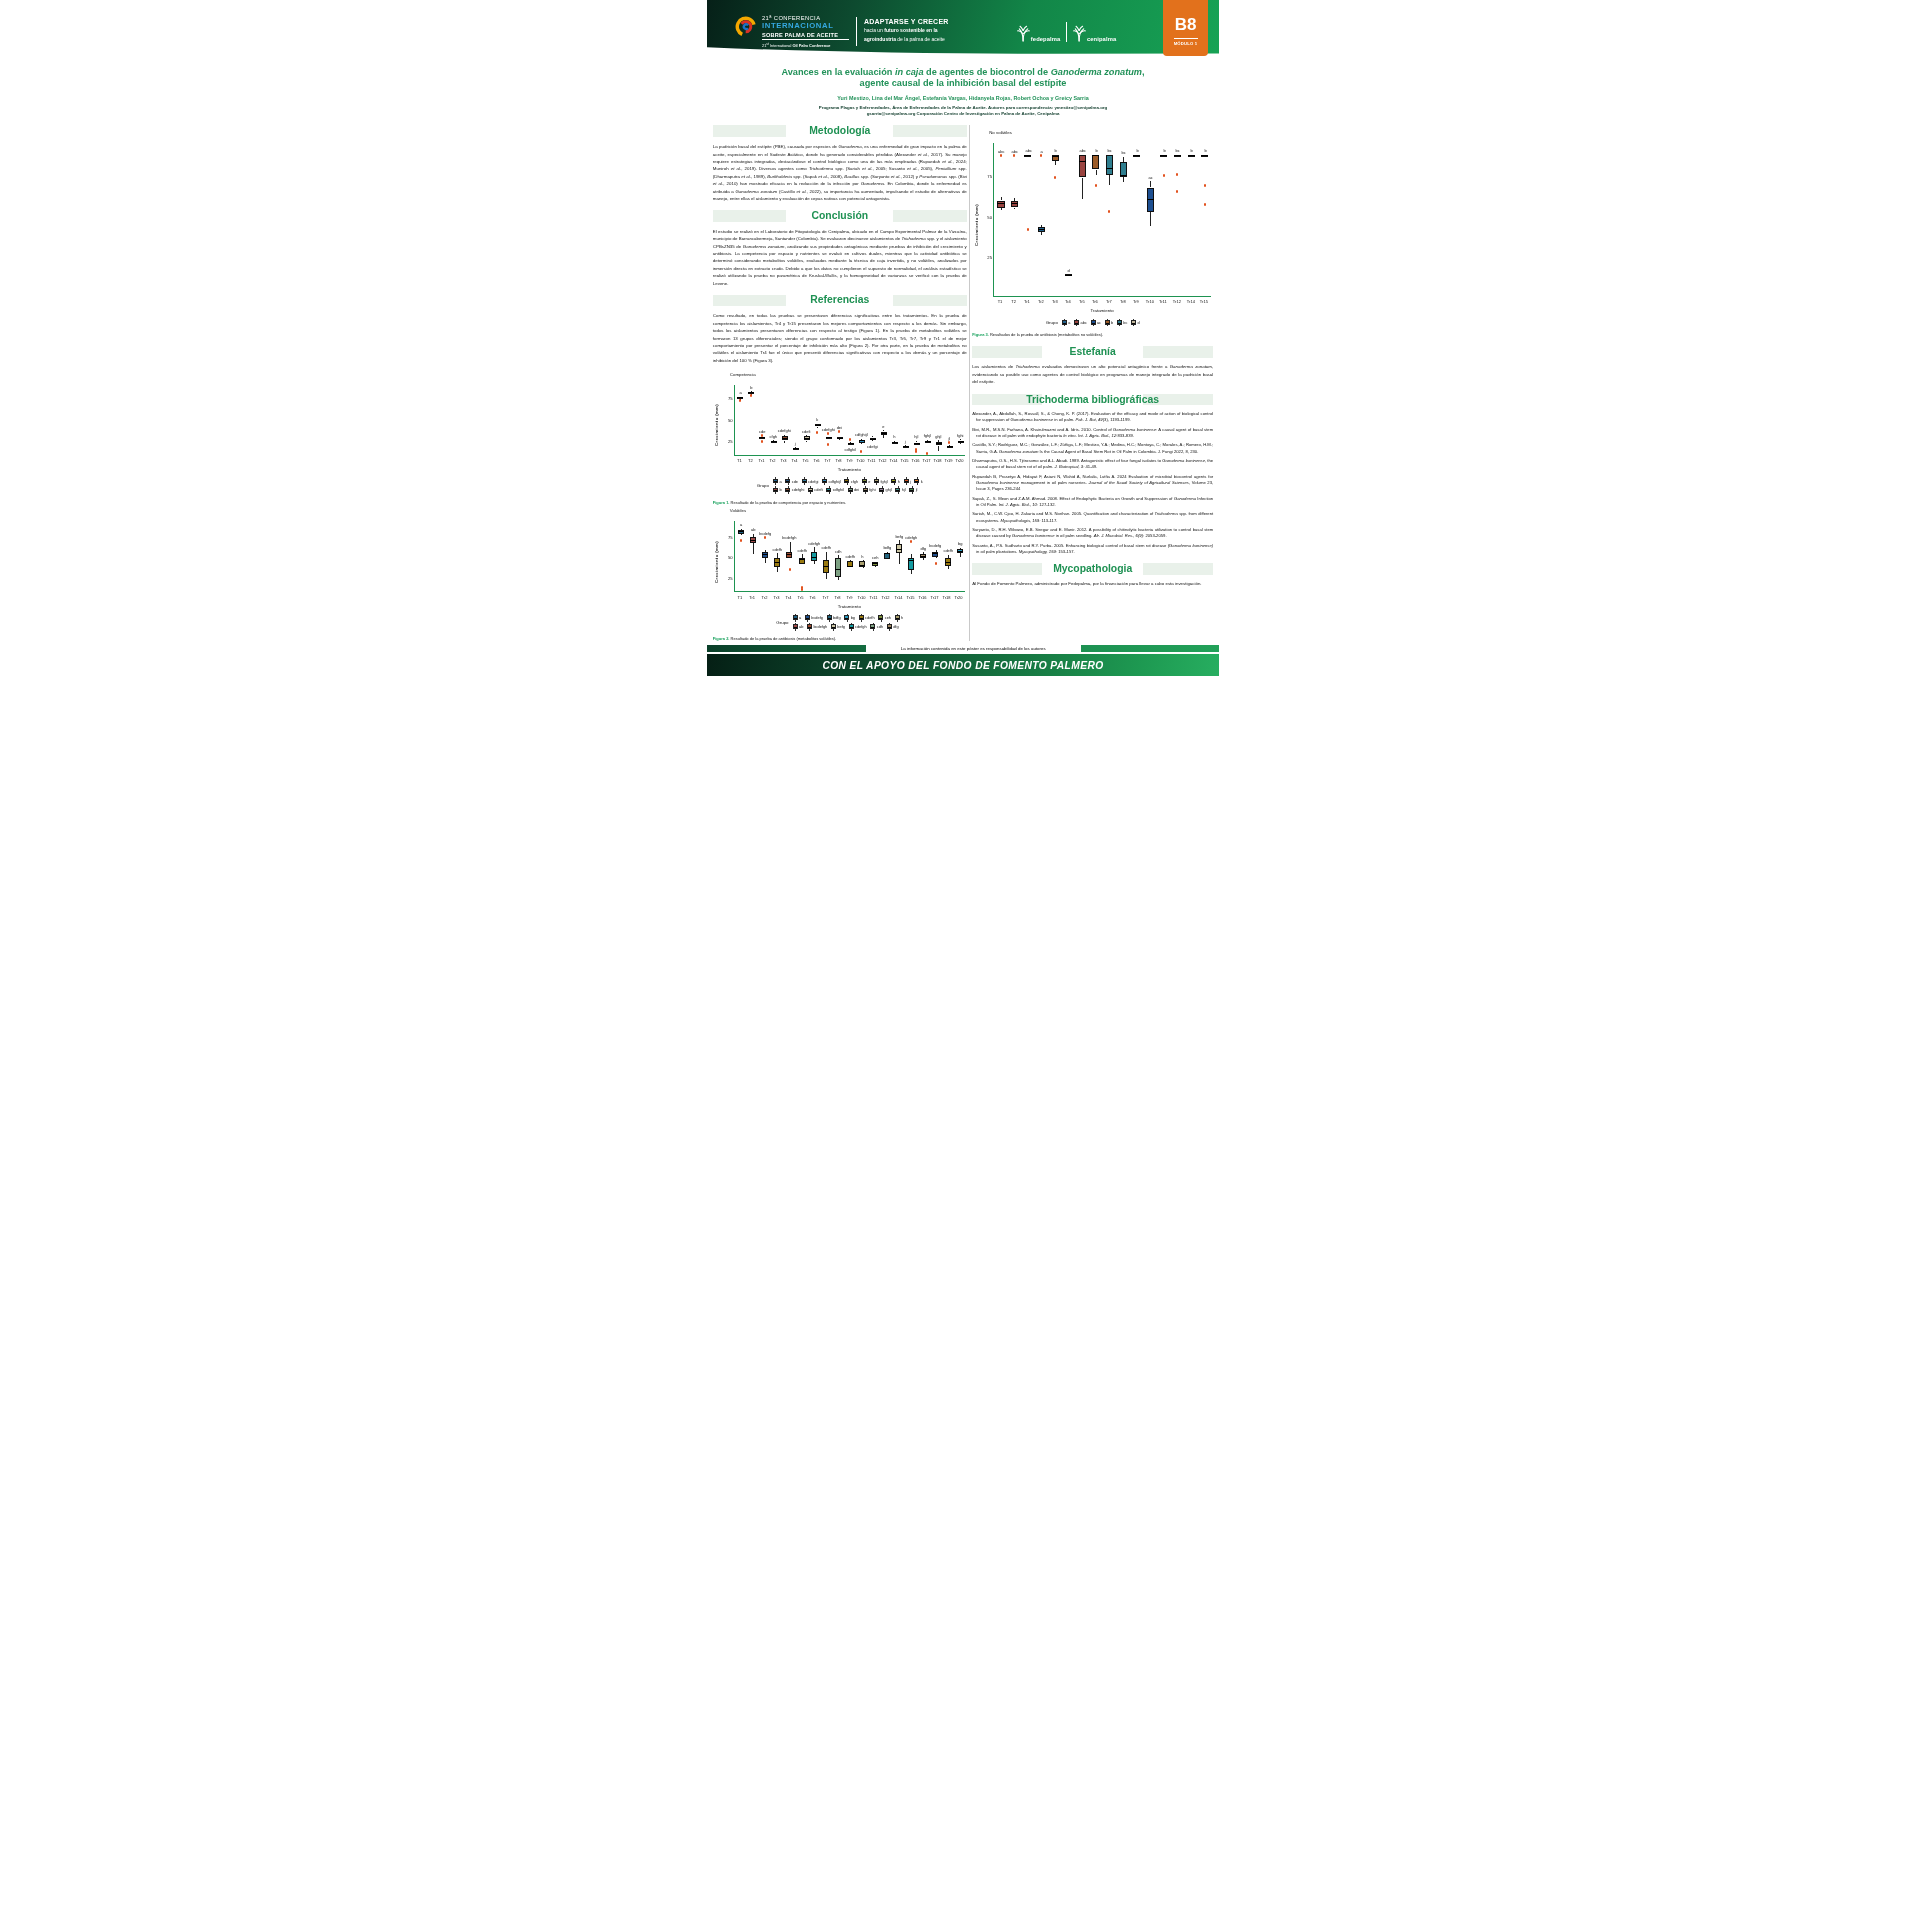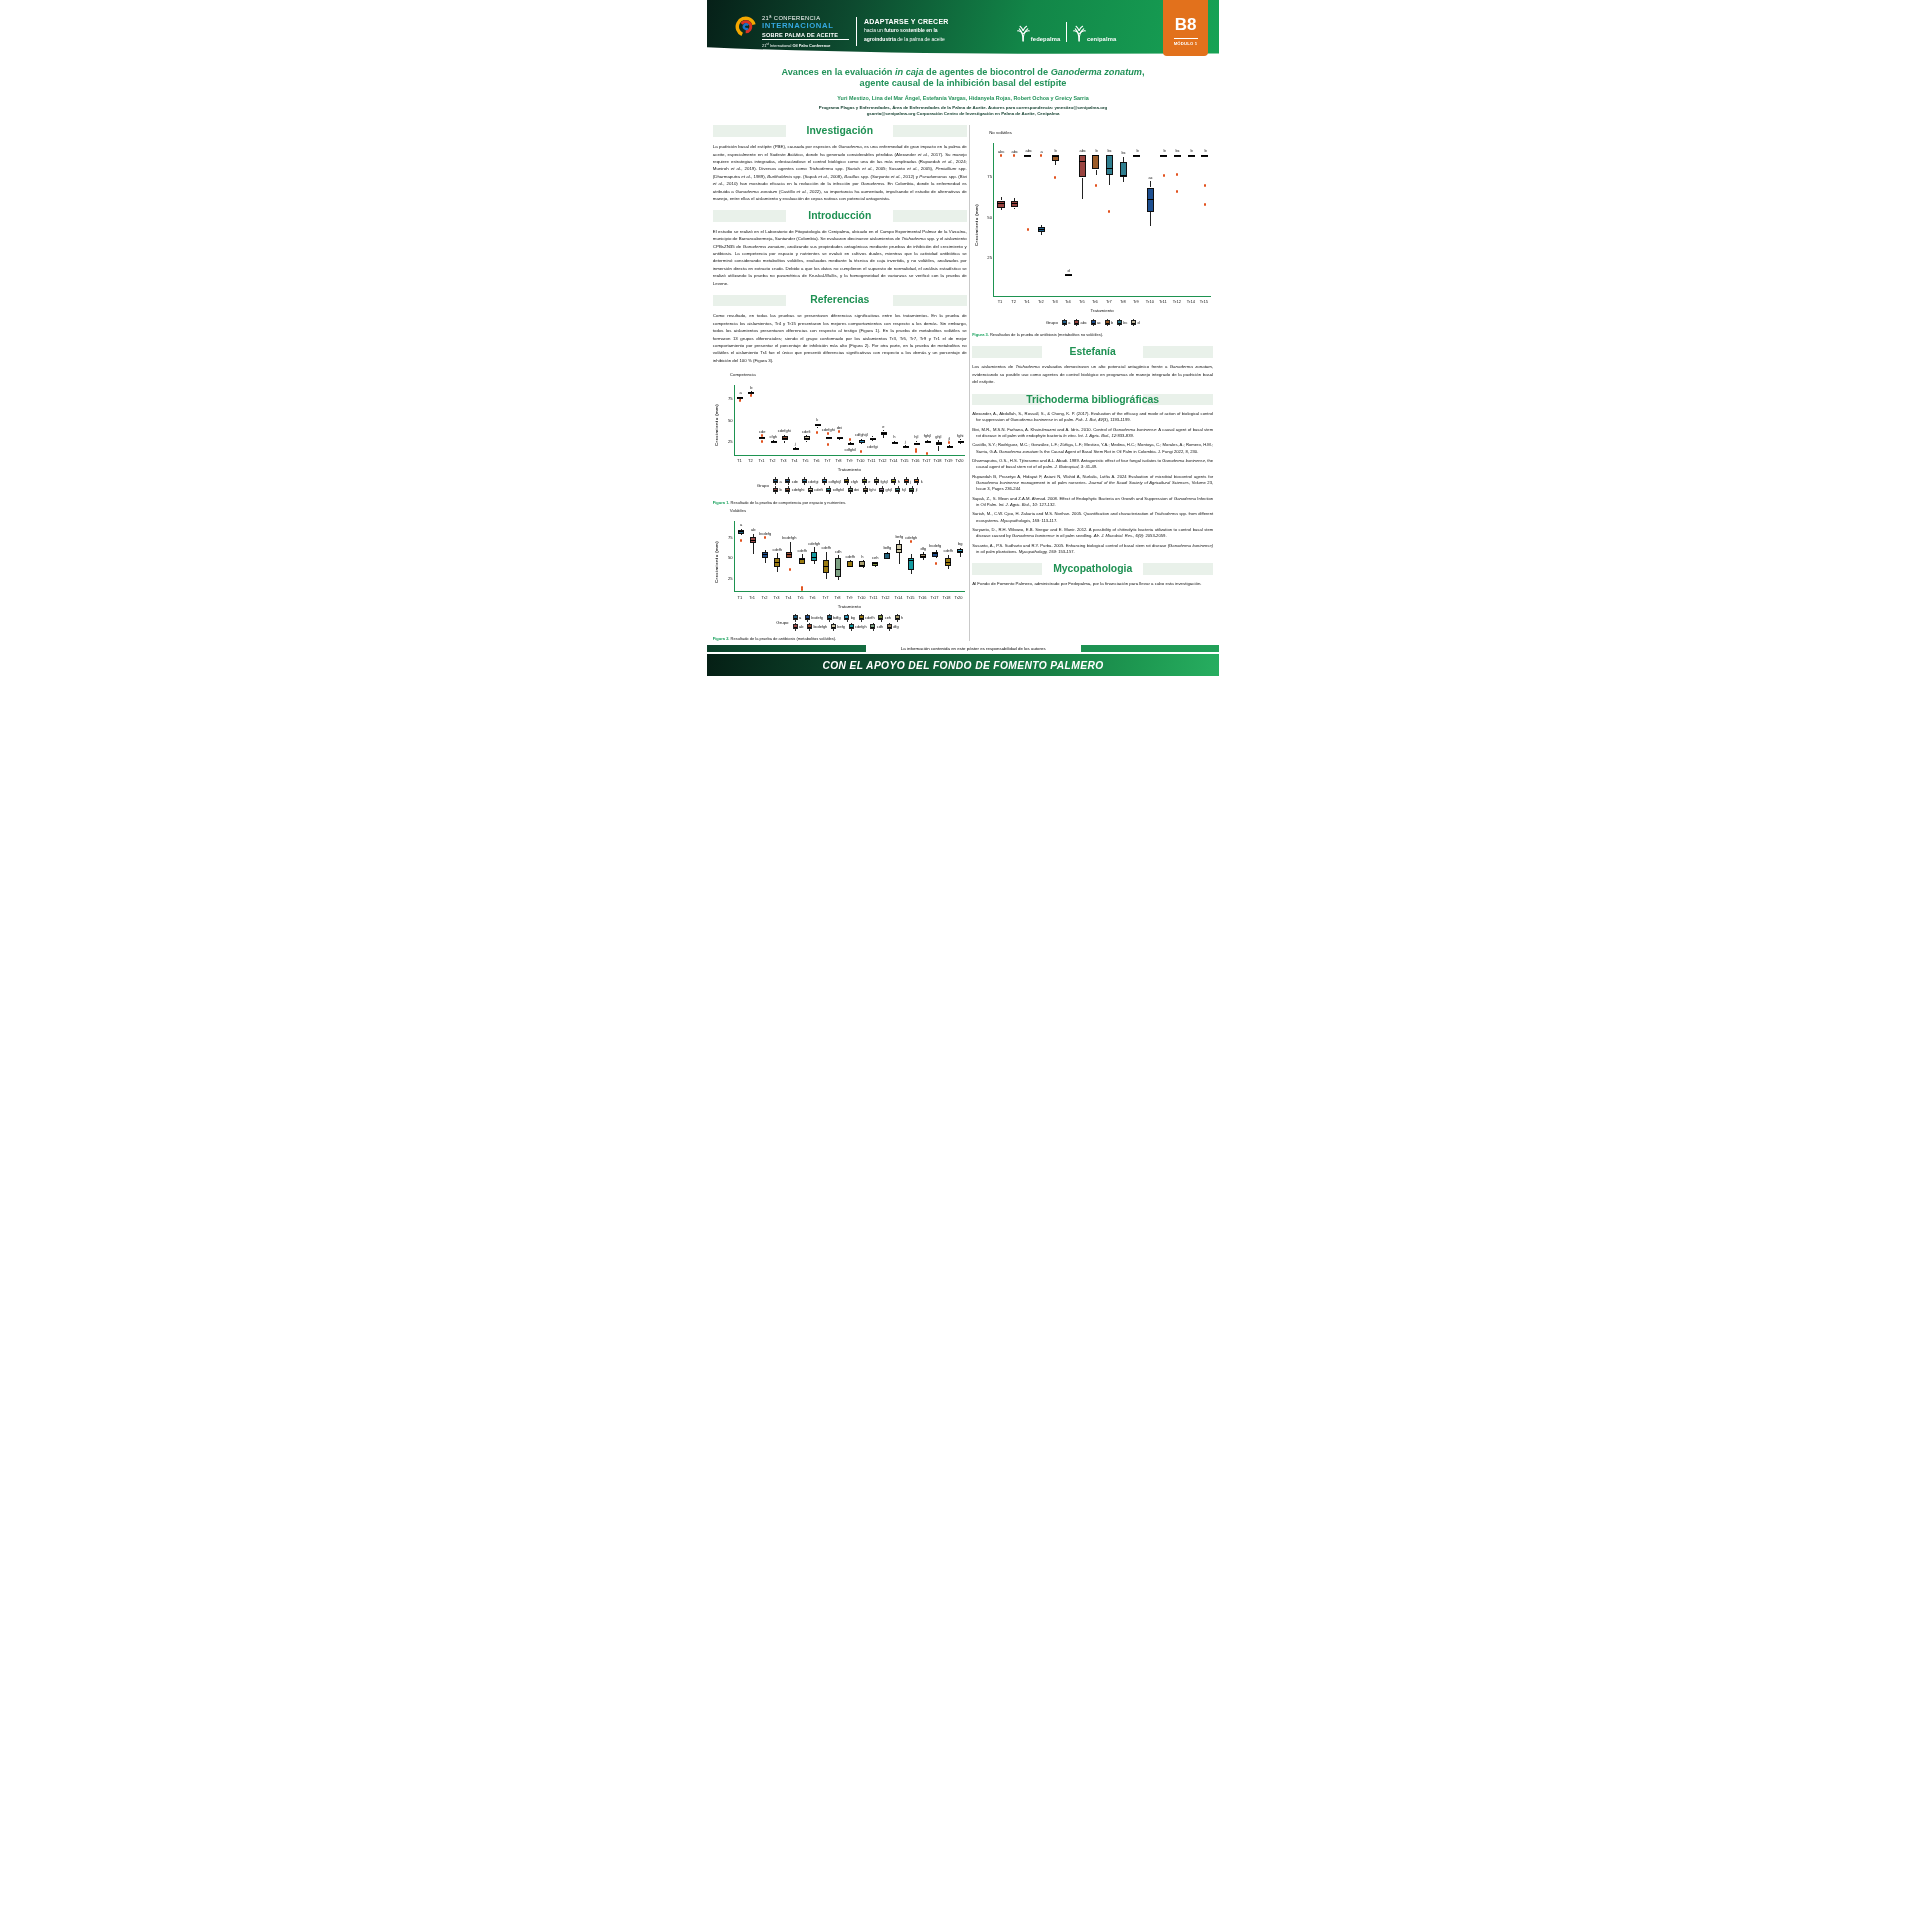"Investigación" h2 { text: Investigación -> Metodología }
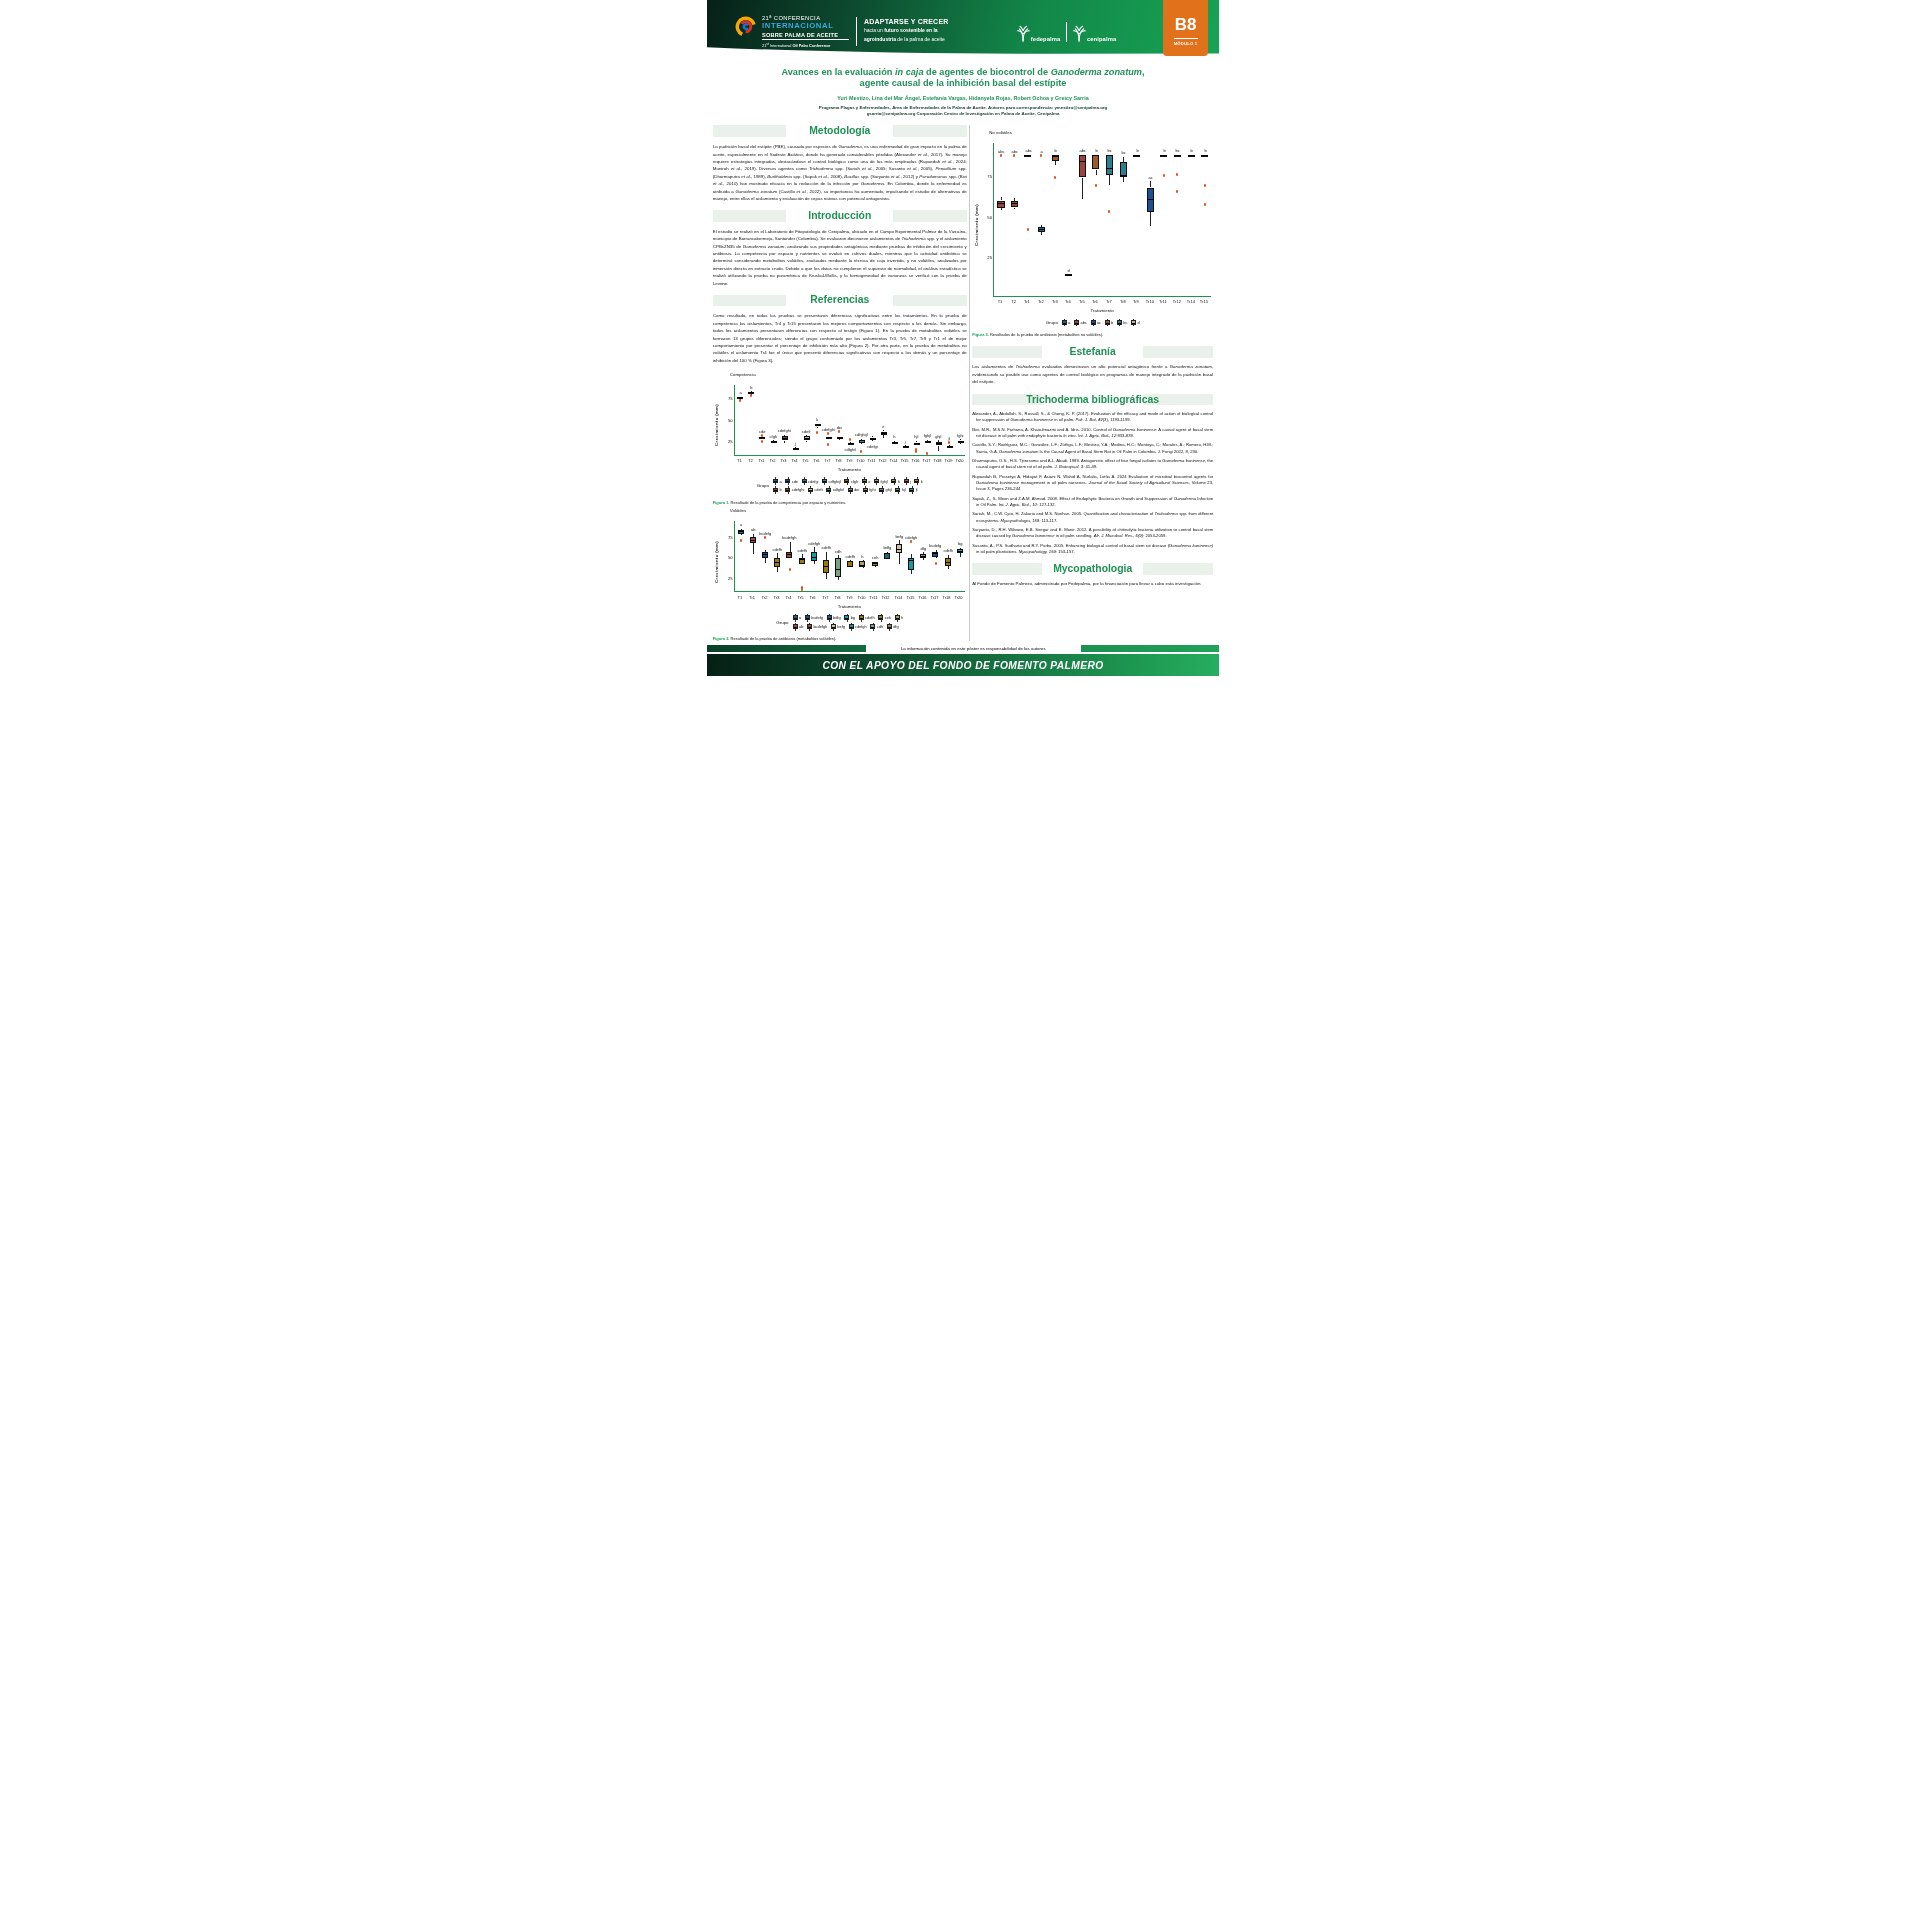"Introducción" h2 { text: Introducción -> Conclusión }
